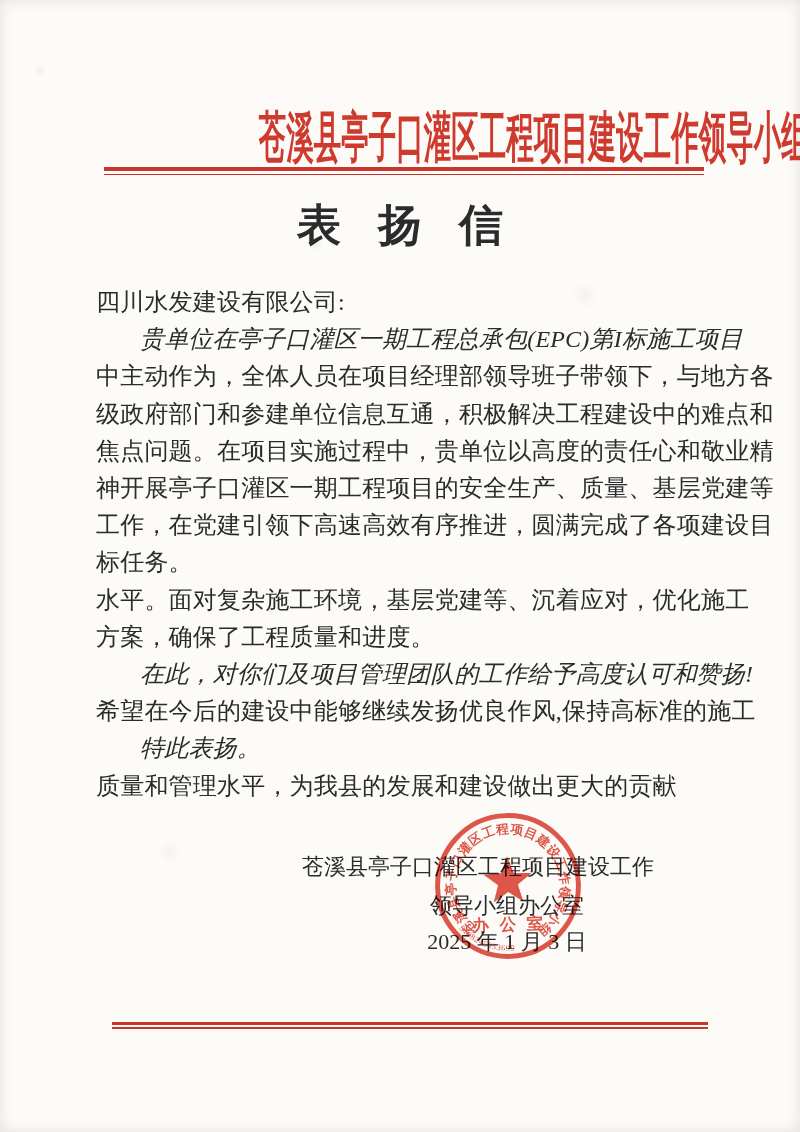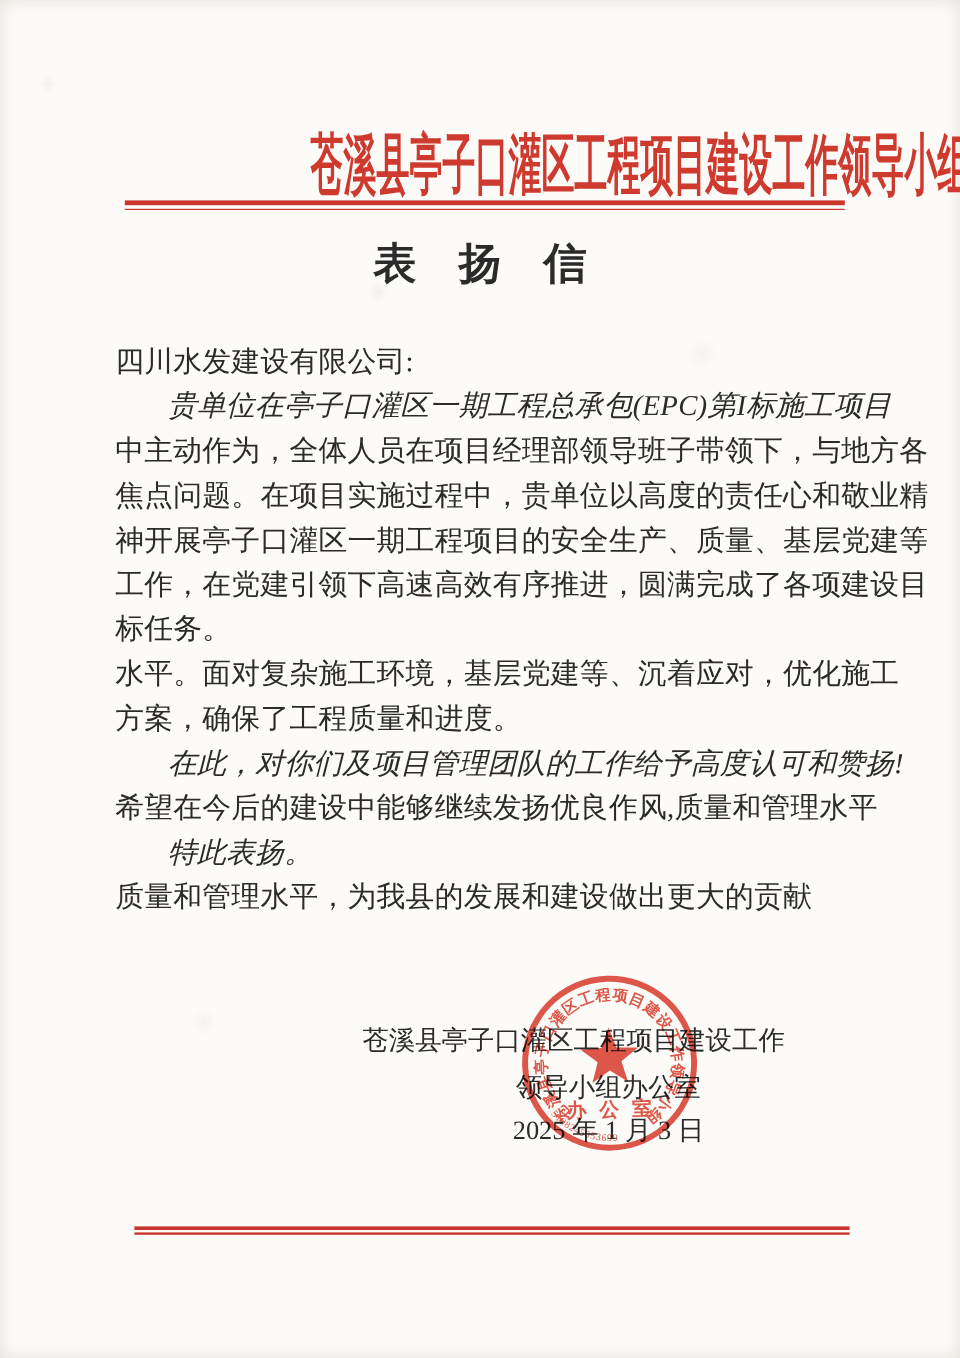"表 扬 信" .title { font-size: 36px -> 44px }
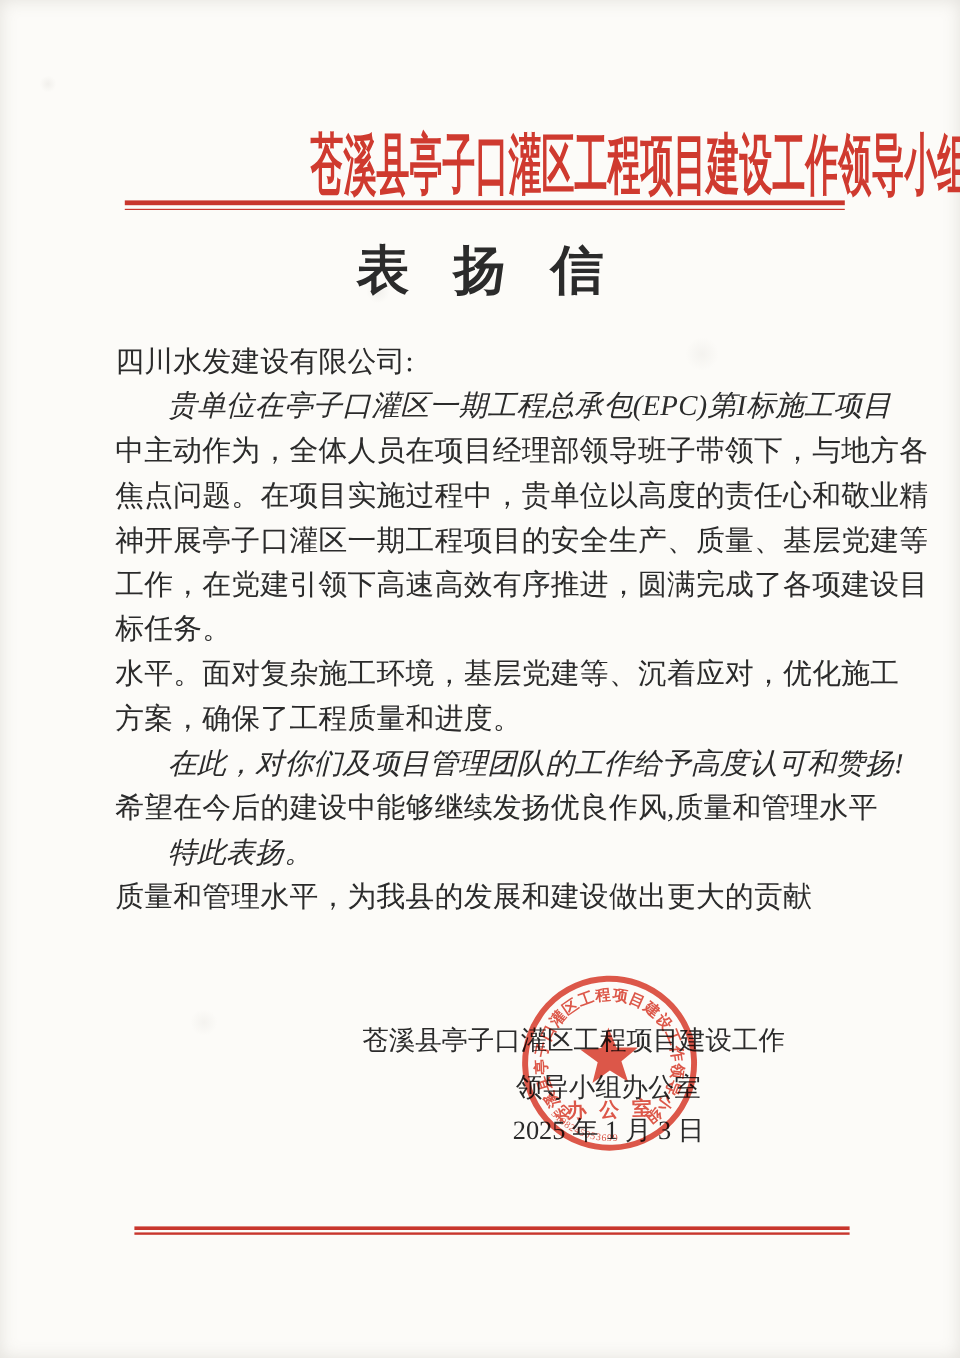"级政府部门和参建单位信息互通，积极解决工程建设中的难点和" div.body-line { html: none -> <div>级政府部门和参建单位信息互通，积极解决工程建设中的难点和</div> }
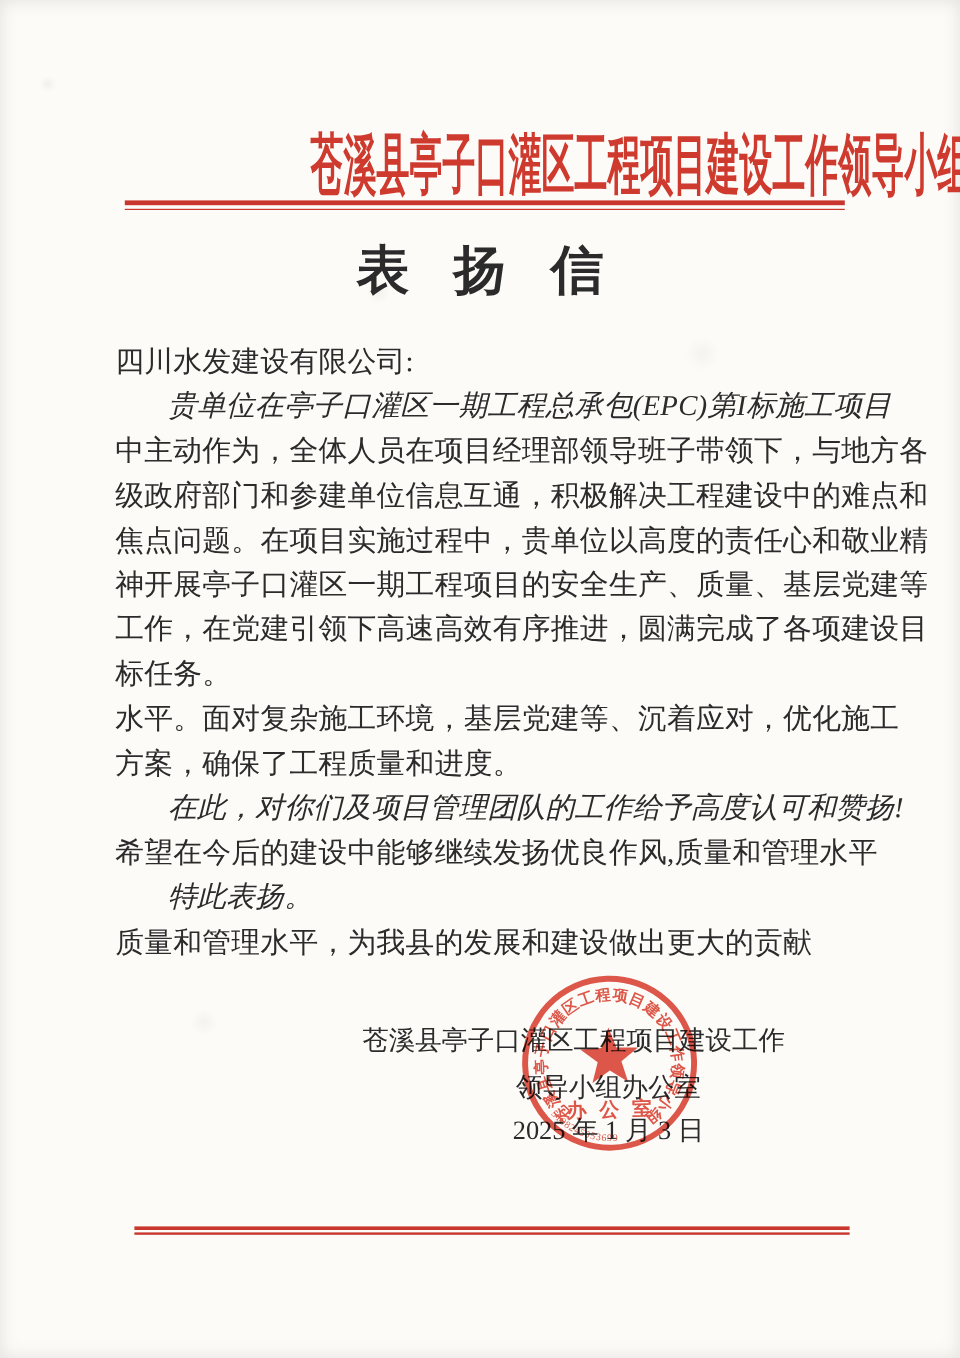"希望在今后的建设中能够继续发扬优良作风,质量和管理水平" div.body-line { text: ,质量和管理水平 -> ,保持高标准的施工 }
